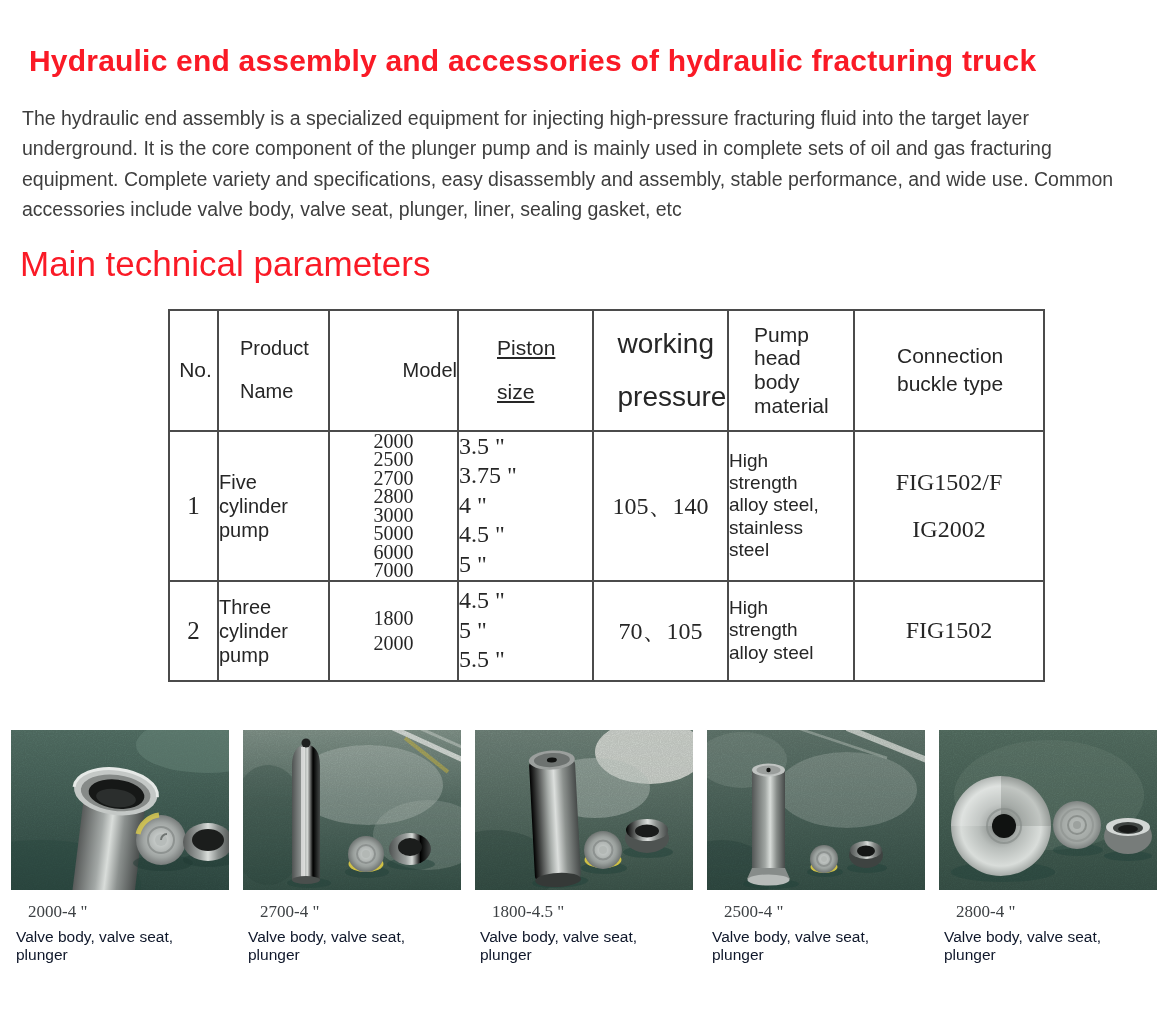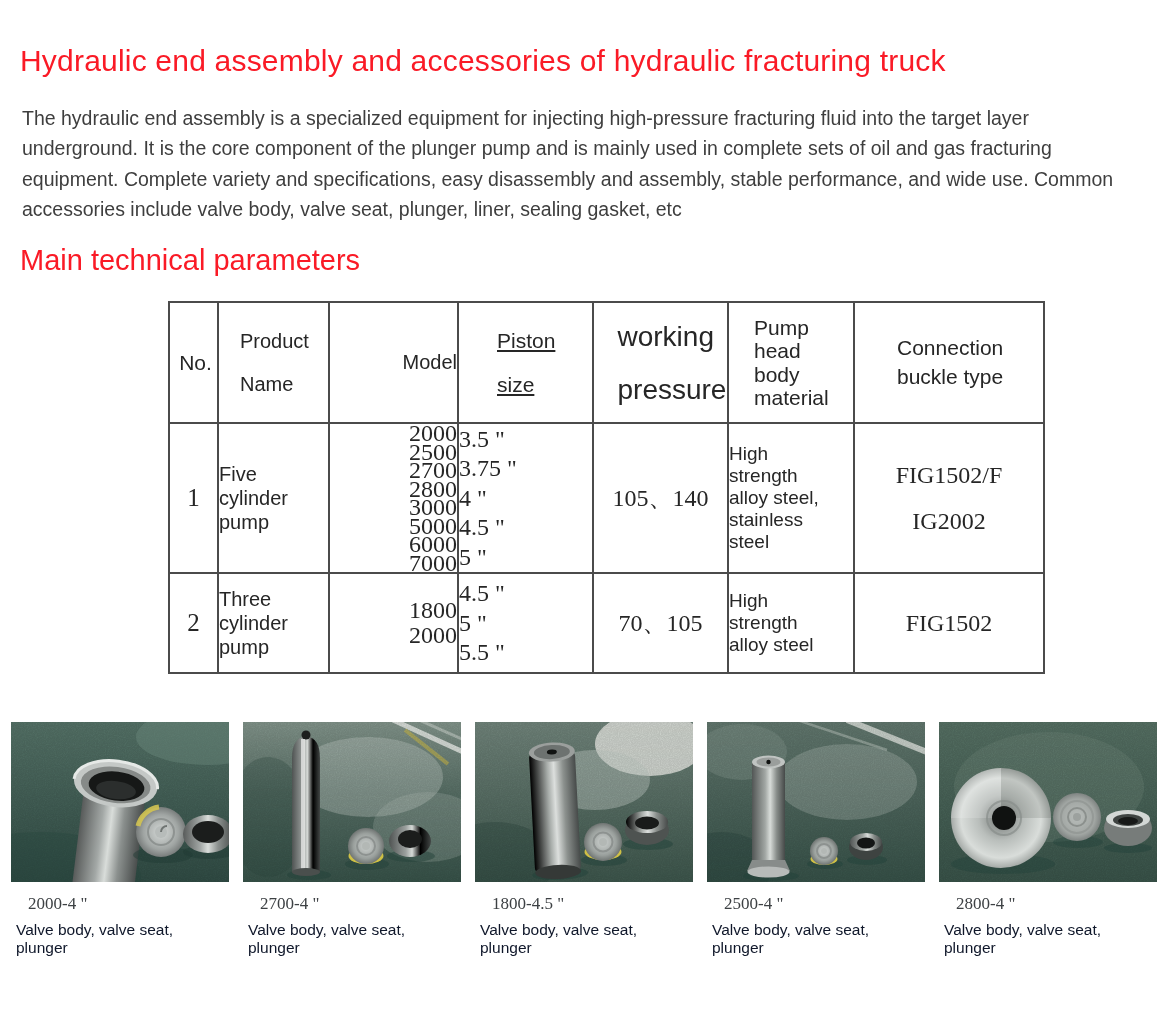"Hydraulic end assembly and accessories" .page-title { font-weight: 400 -> 700; margin: 44px 0 0 20px -> 44px 0 0 29px }
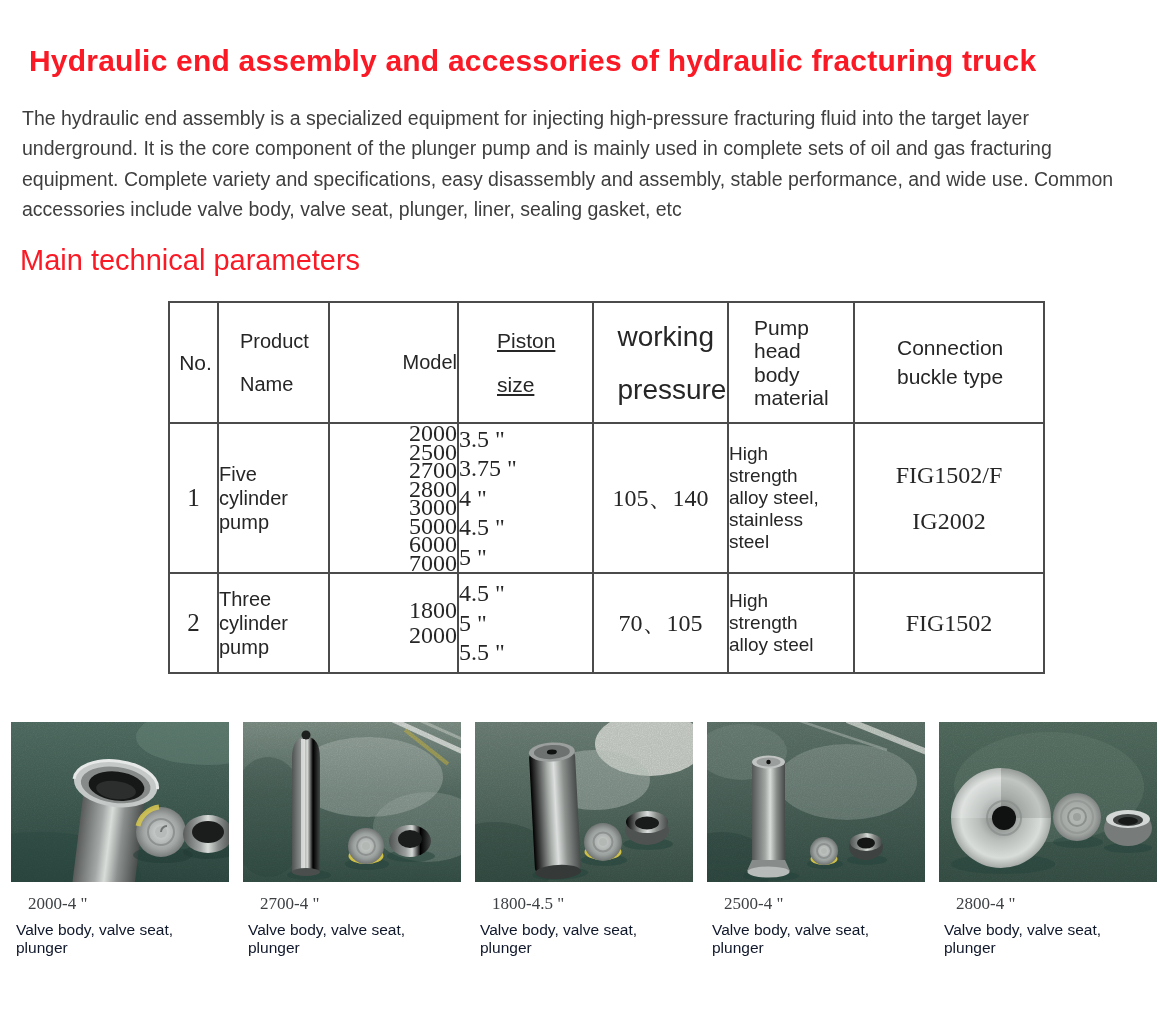"Main technical parameters" .section-heading { font-size: 29px -> 35px }
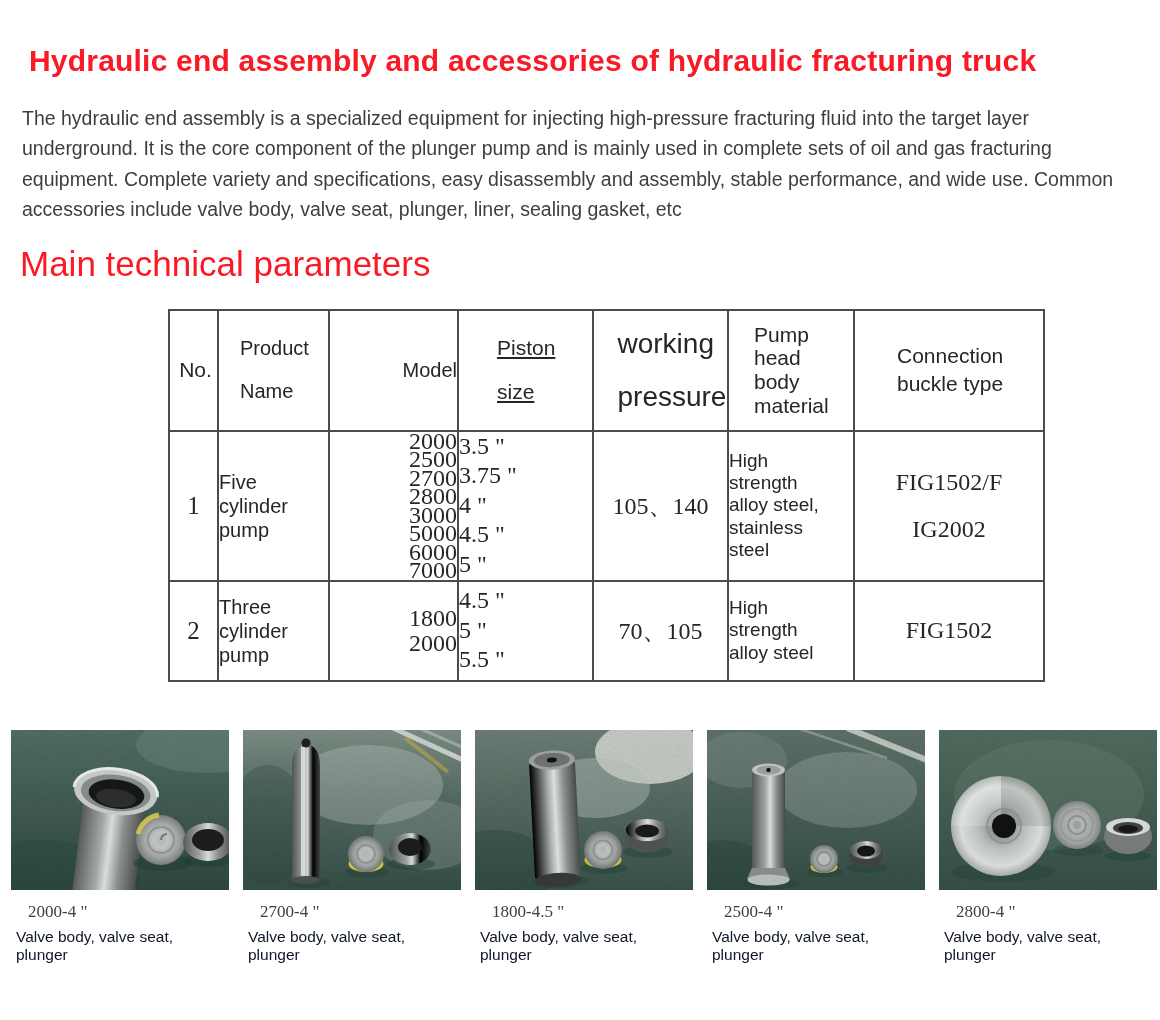"2000" .c-models { font-size: 24px -> 20px; text-align: right -> center }
